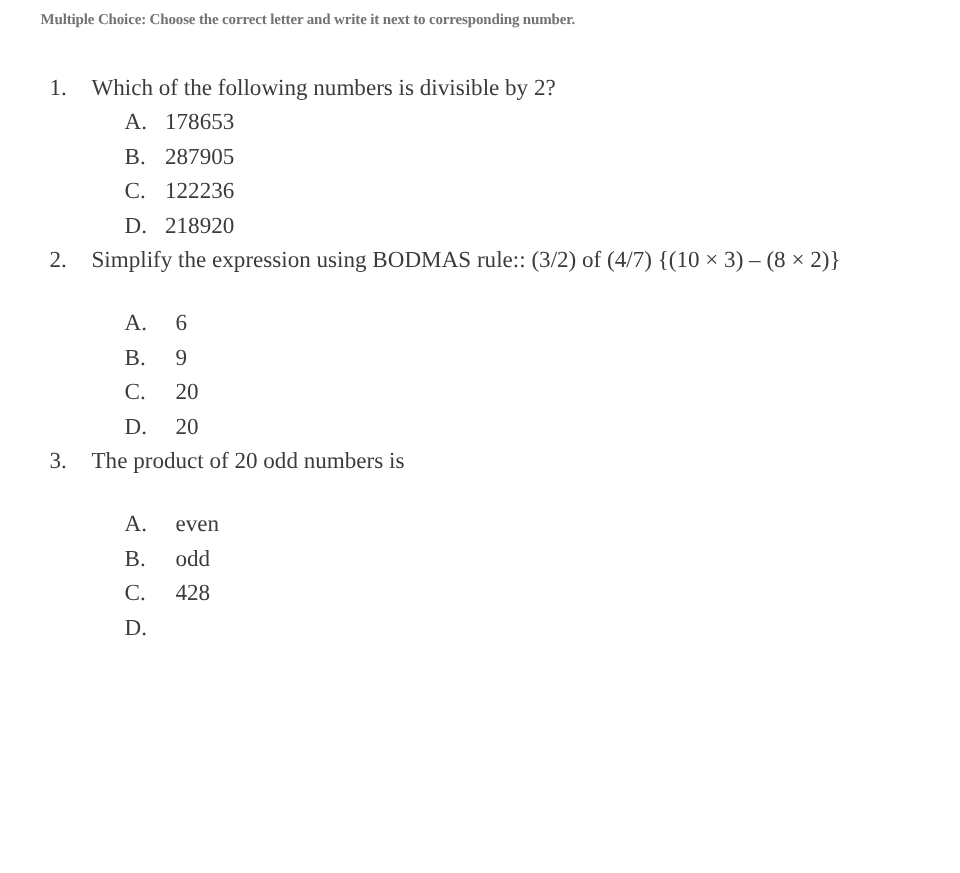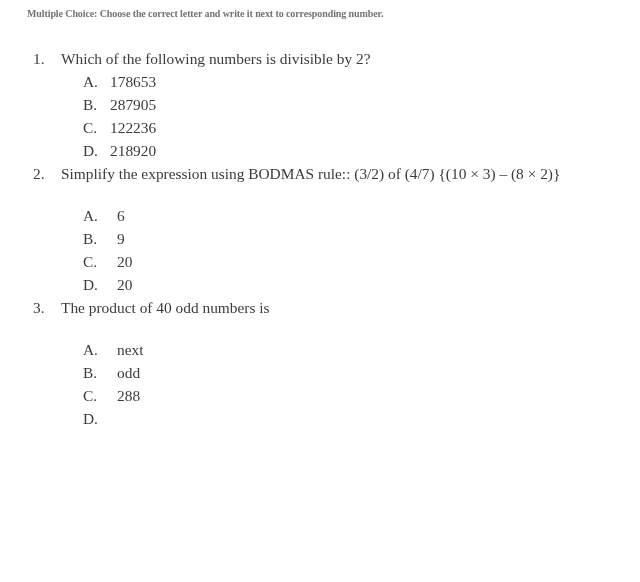"The product of 40 odd" span.q-text { text: 40 -> 20 }
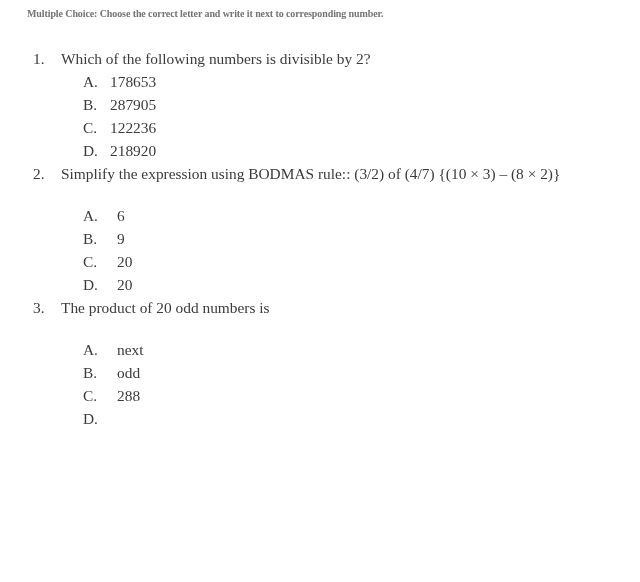"next" span.opt-text { text: next -> even }
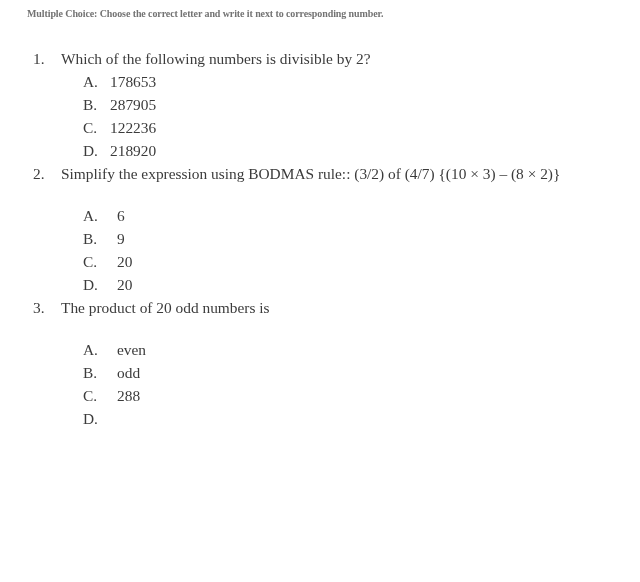"288" span.opt-text { text: 288 -> 428 }
